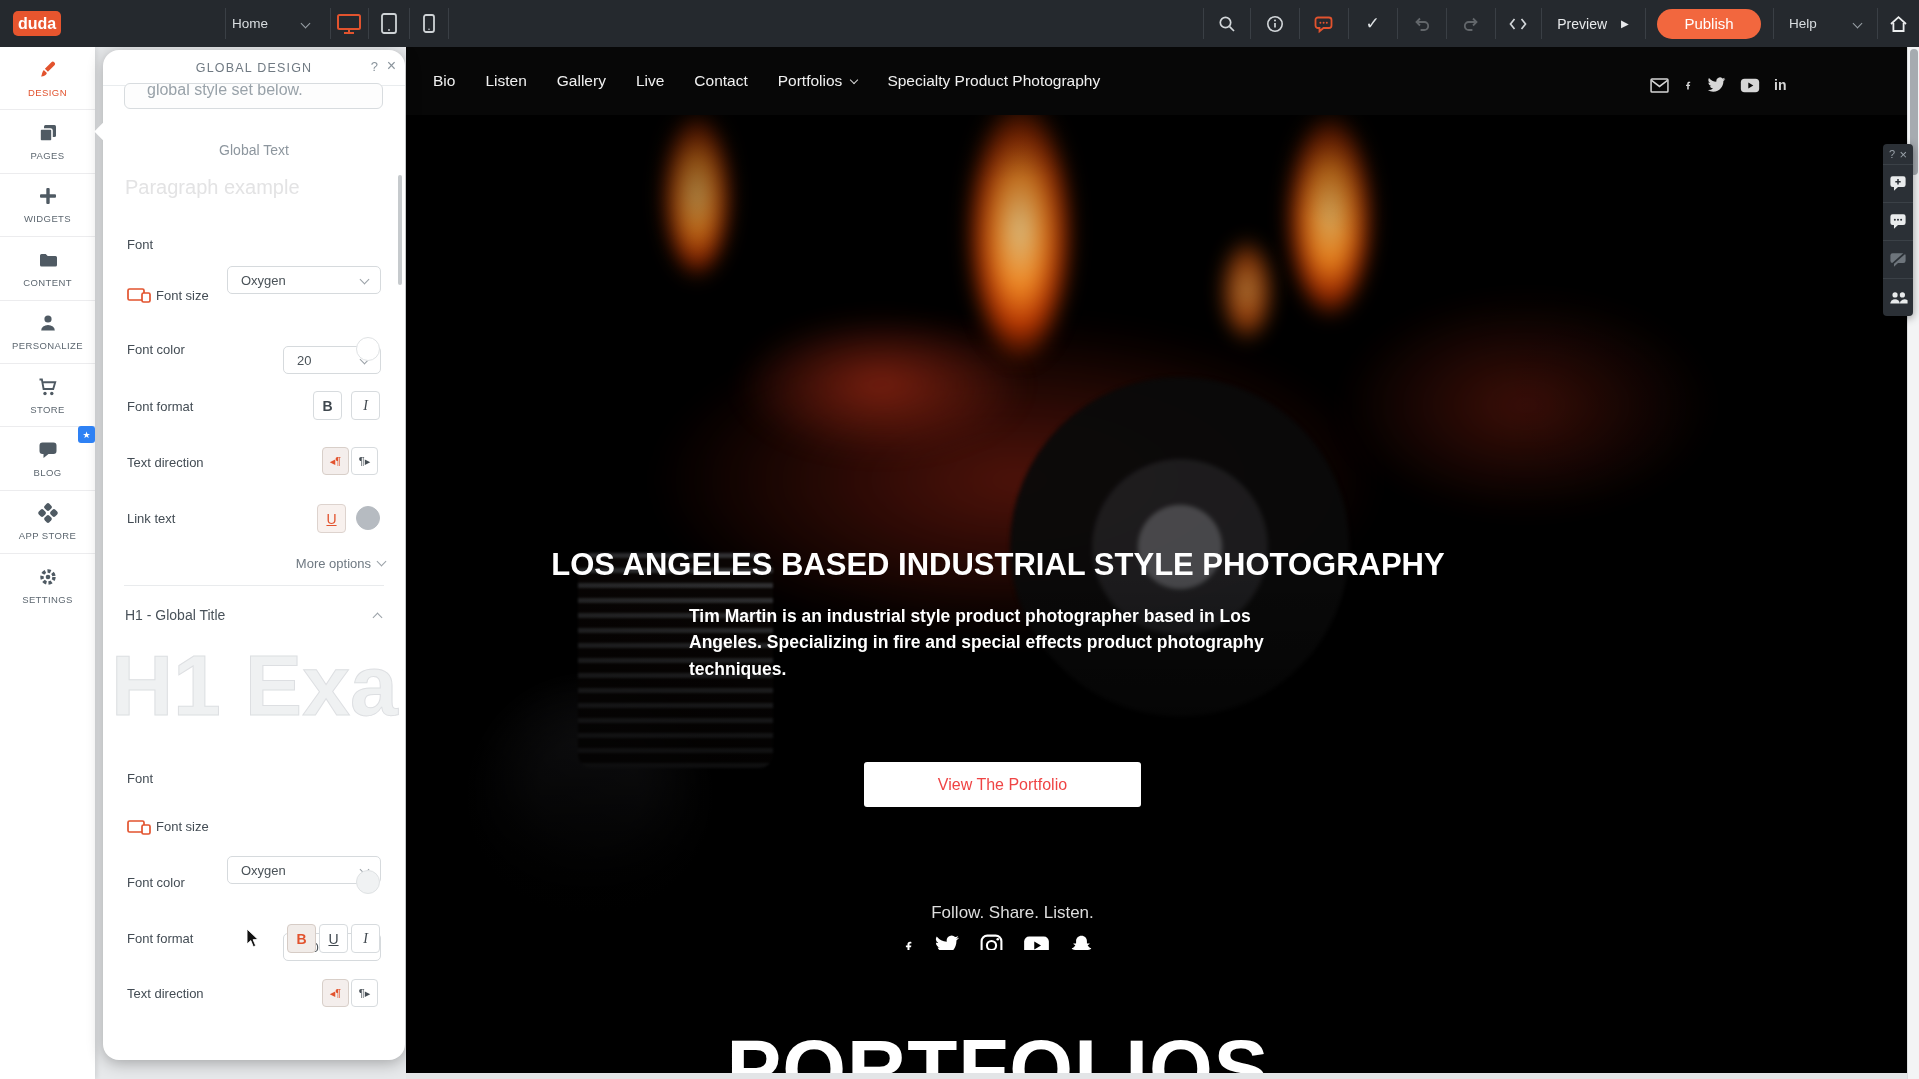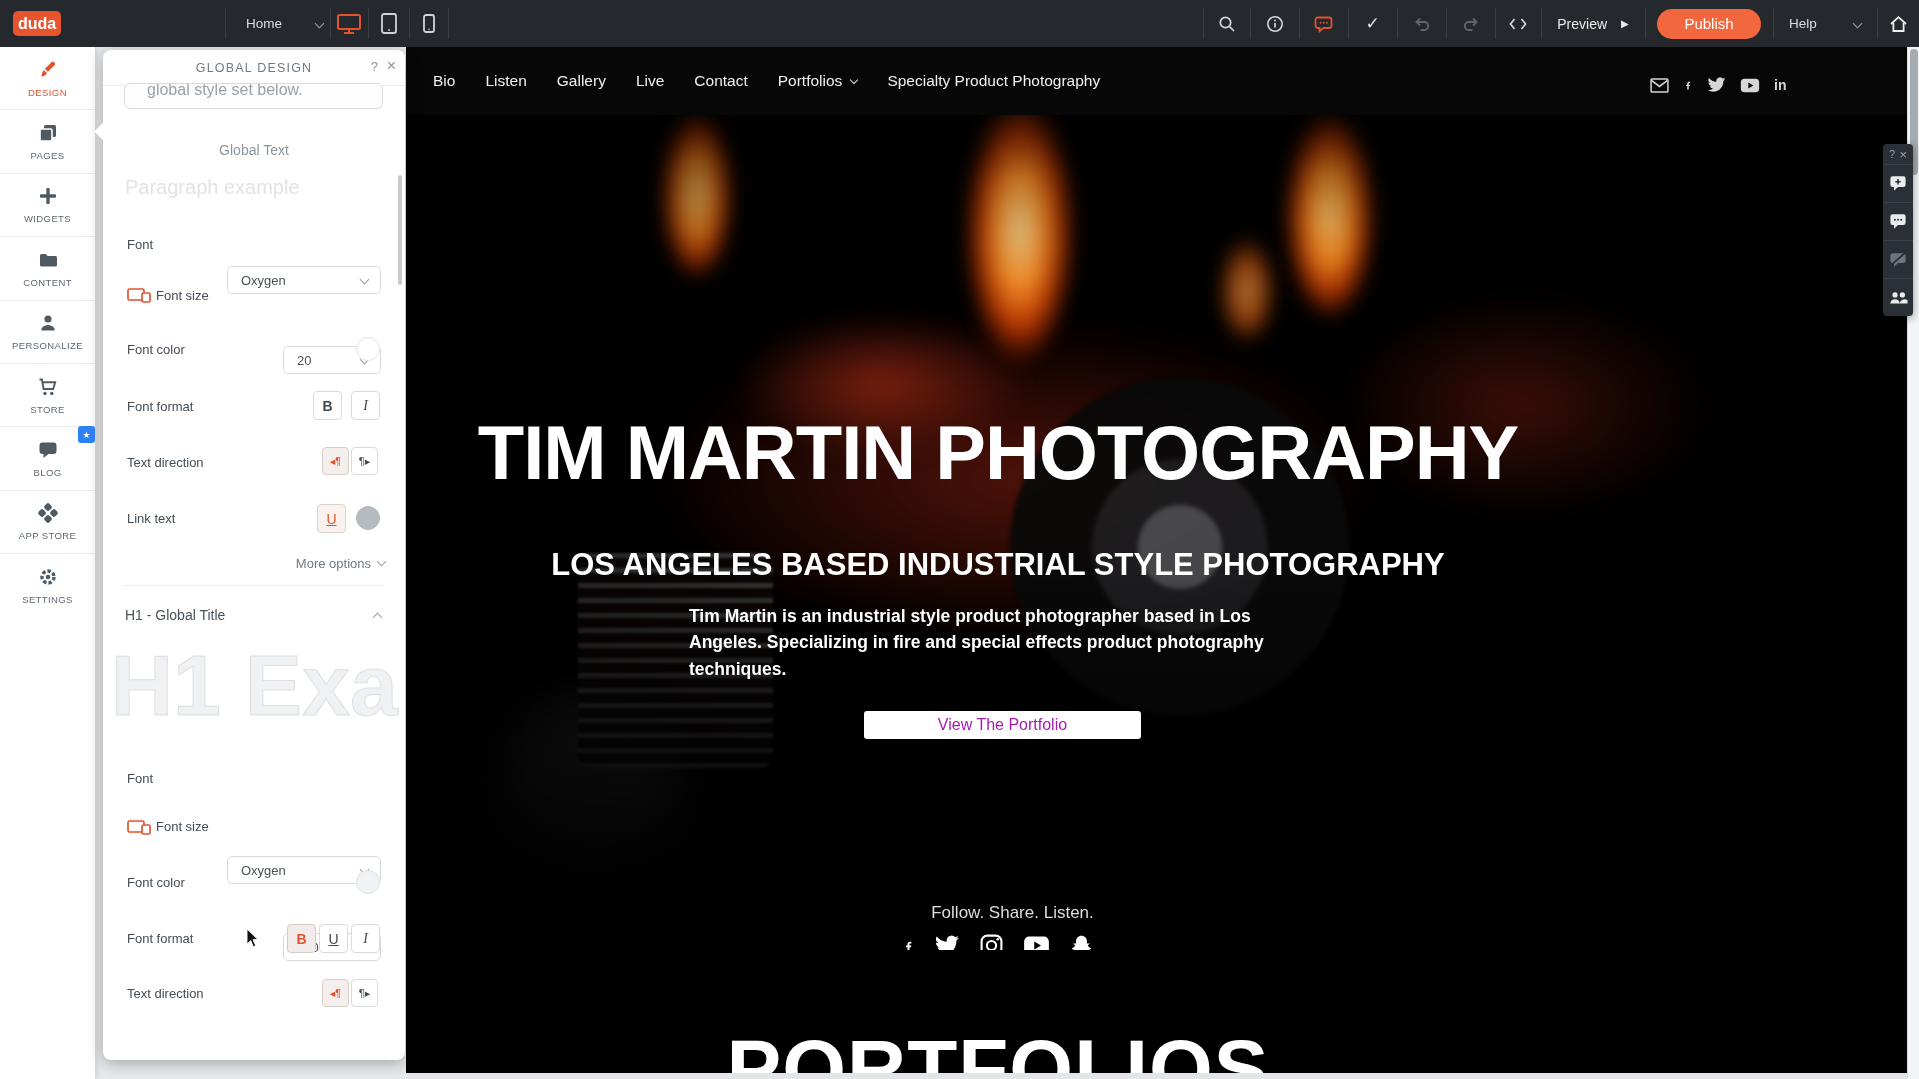"Home" div.tb-cell { left: 232px -> 218px }
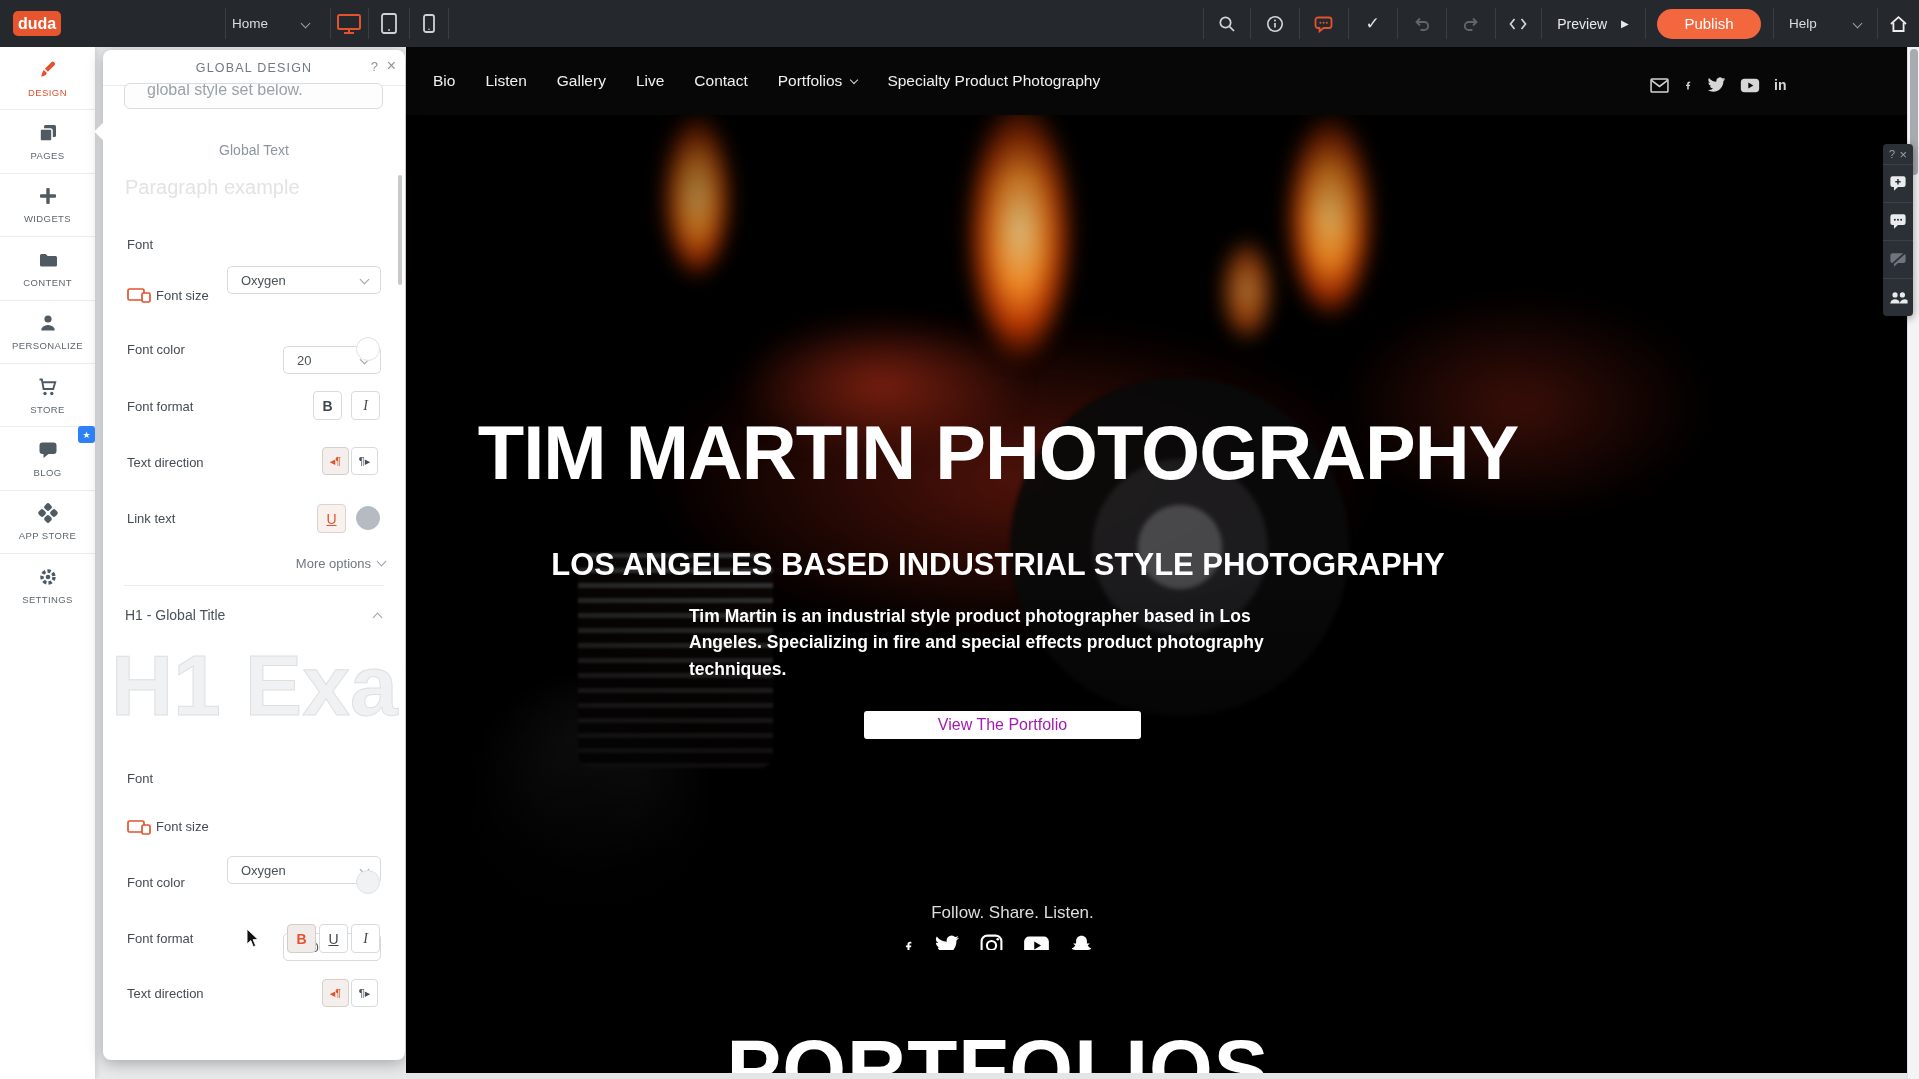"GLOBAL DESIGN" .panel { border-radius: 8px -> 16px }
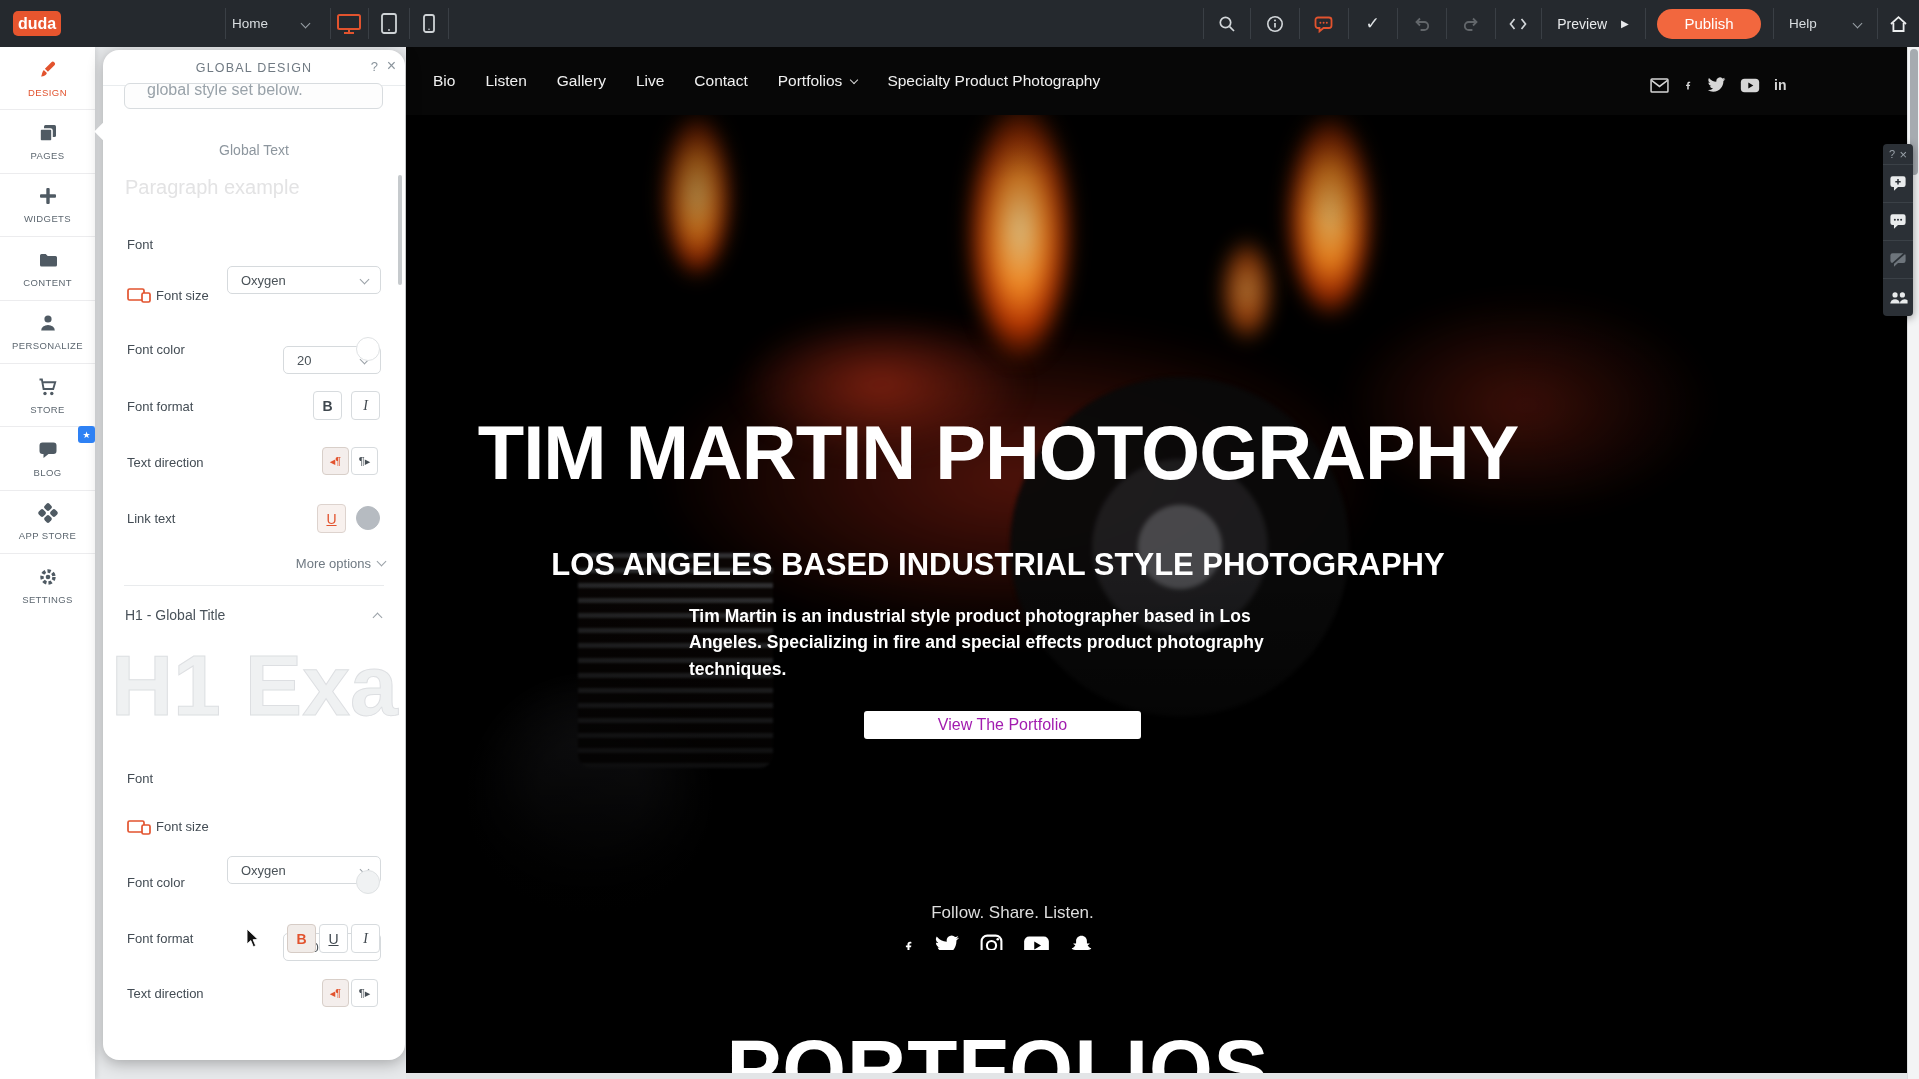"TIM MARTIN PHOTOGRAPHY" div.hero-center { html: <div>TIM MARTIN PHOTOGRAPHY</div> -> none }
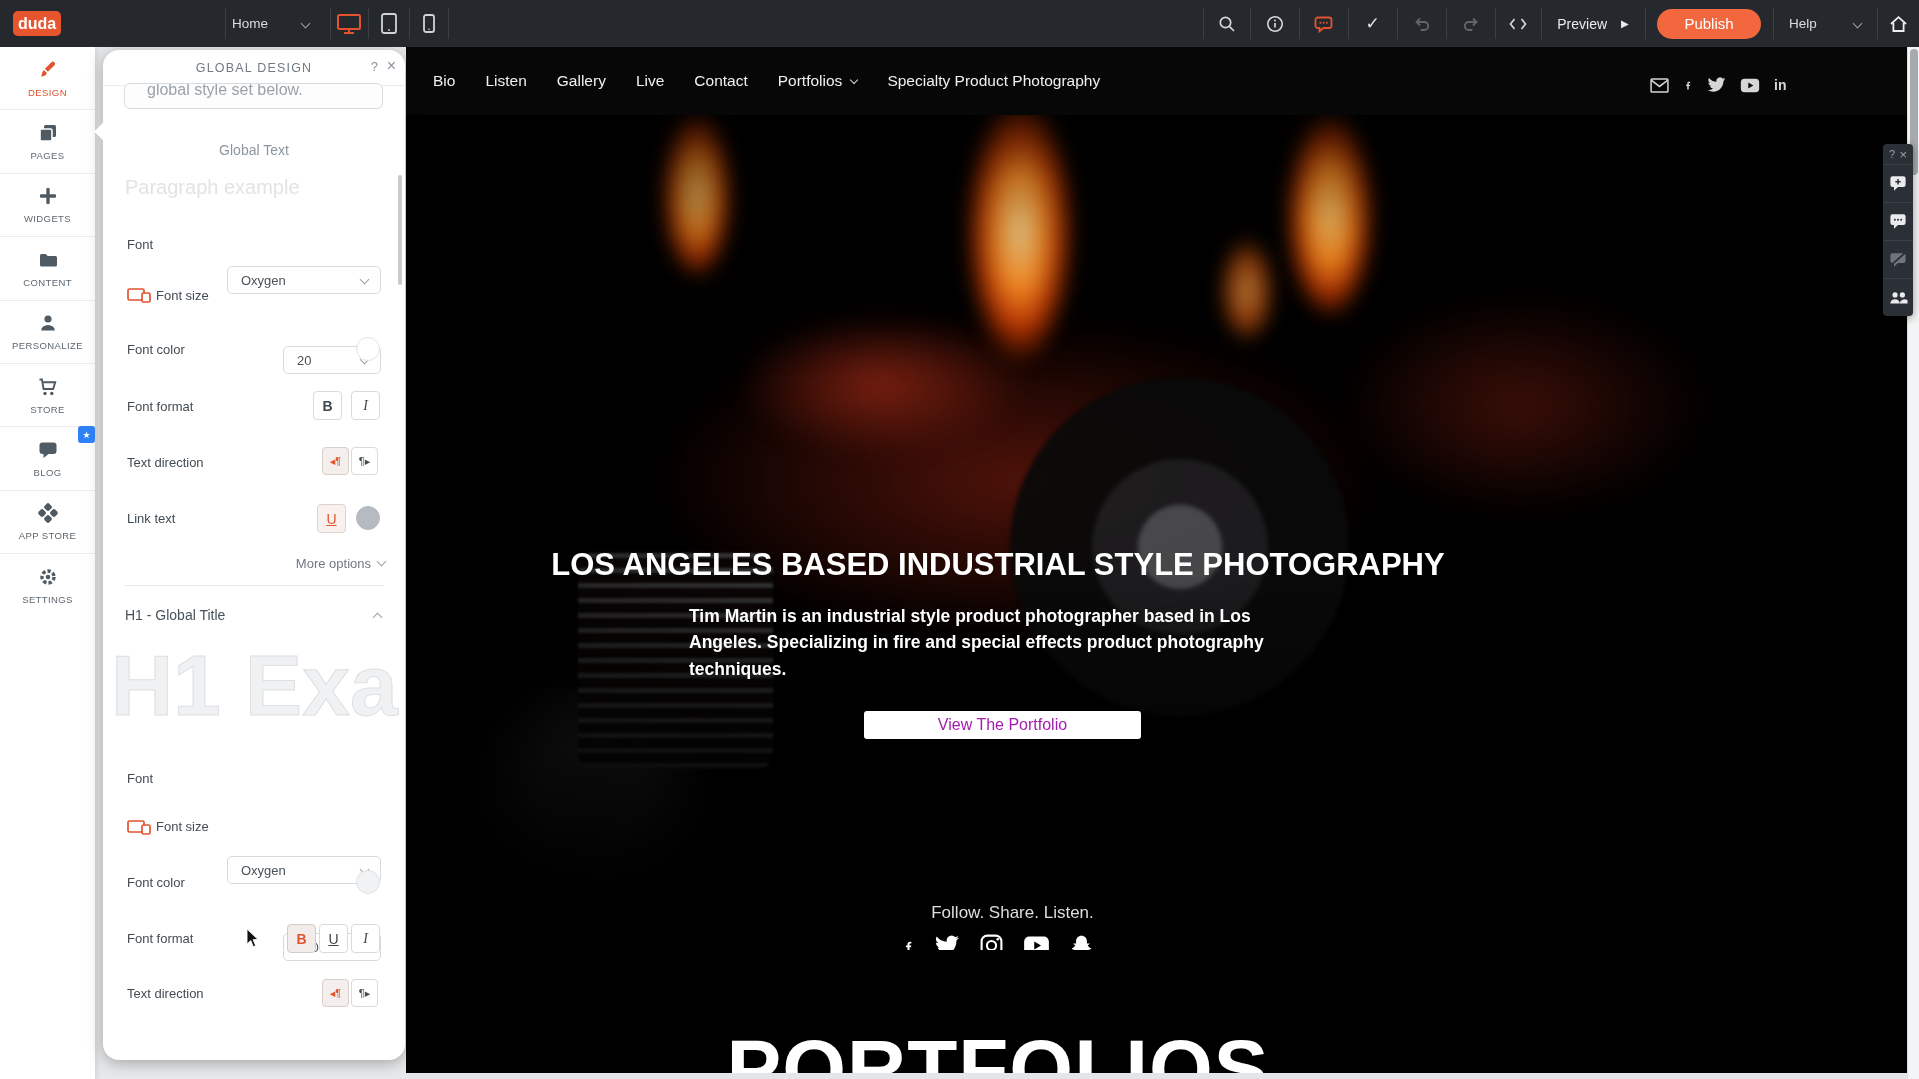"View The Portfolio" .cta { color: #a21caf -> #ef4444; height: 28px -> 45px; top: 596px -> 647px }
